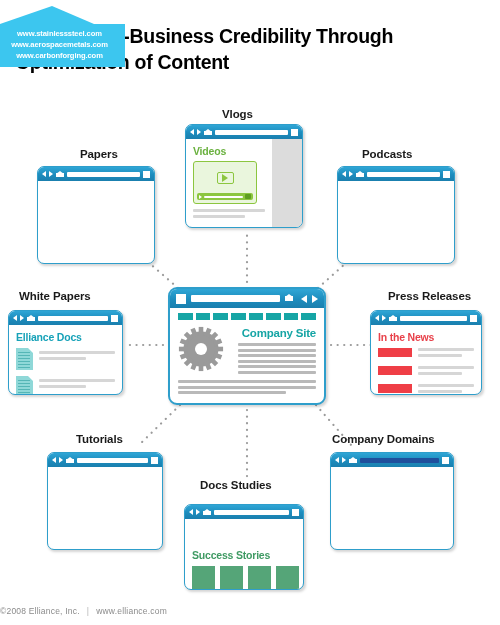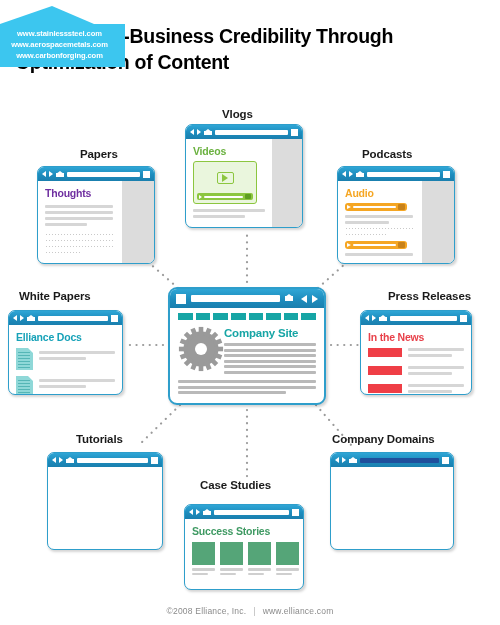"Thoughts" div.body { html: <div> <div></div> <div>Thoughts</div> <div> <div></div> <div></div> <div></div> <div></div> <div></div> <div></div> <div></div> <div></div> <div></div> </div> </div> -> none }
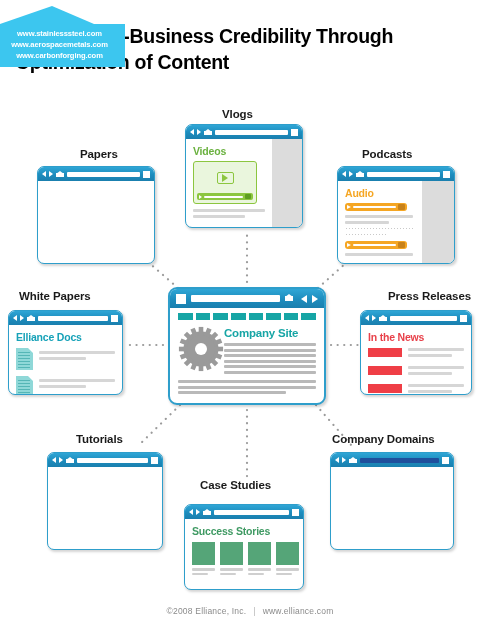"Audio" div.body { html: <div> <div></div> <div>Audio</div> <div> <span></span> <span></span> <span></span> </div> <div> <div></div> <div></div> <div></div> <div></div> </div> <div> <span></span> <span></span> <span></span> </div> <div> <div></div> </div> </div> -> none }
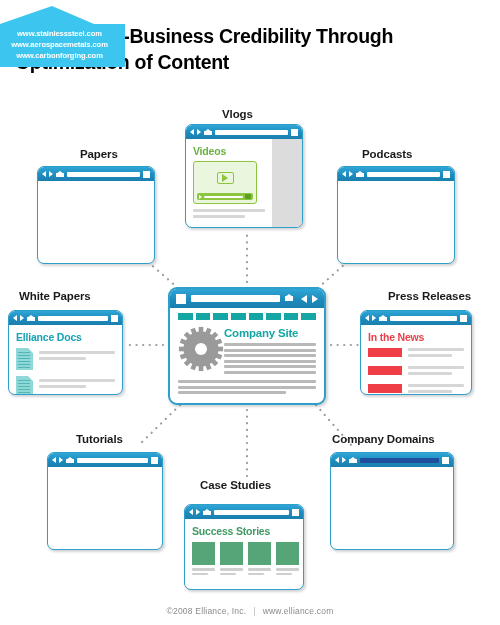"Company Site" .midrow { gap: 0 -> 14px; text-align: none -> right }
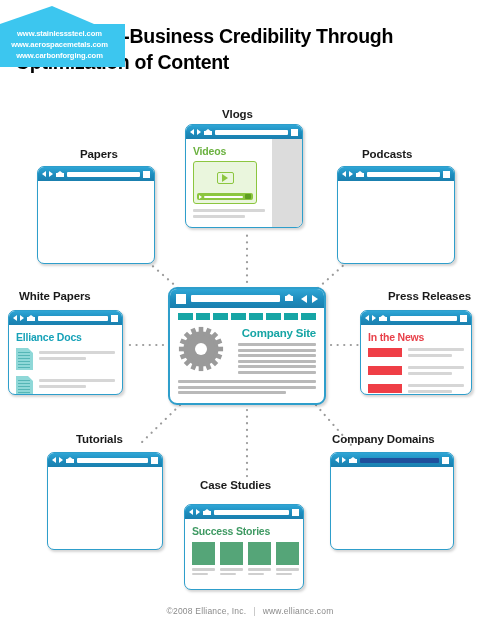"In the News" #win-pr { left: 360px -> 370px }
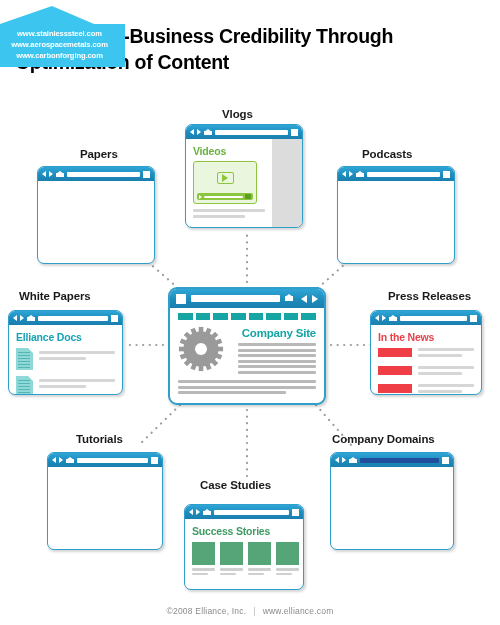"Case Studies" div.nlabel { text: Case -> Docs }
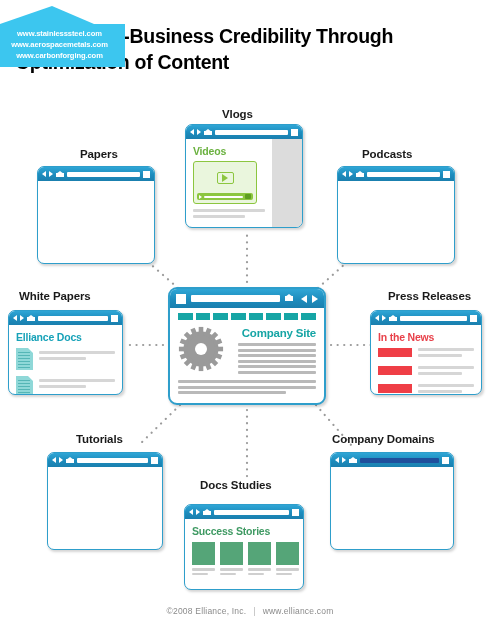"Success Stories" #win-cs .htxt { margin-top: none -> 24px }
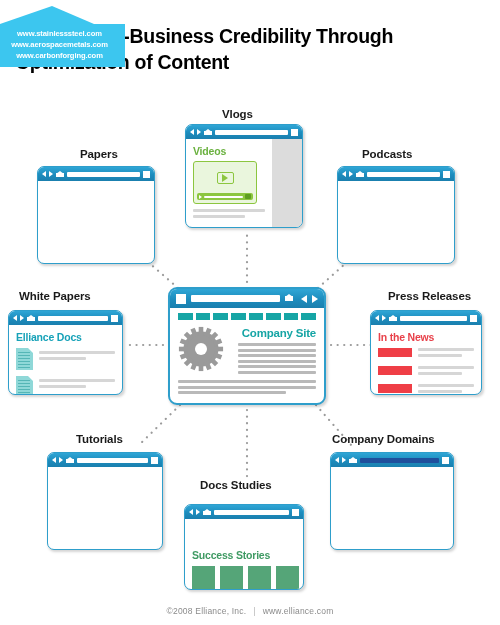"©2008 Elliance, Inc. | www.elliance.com" .footer { text-align: center -> left }
